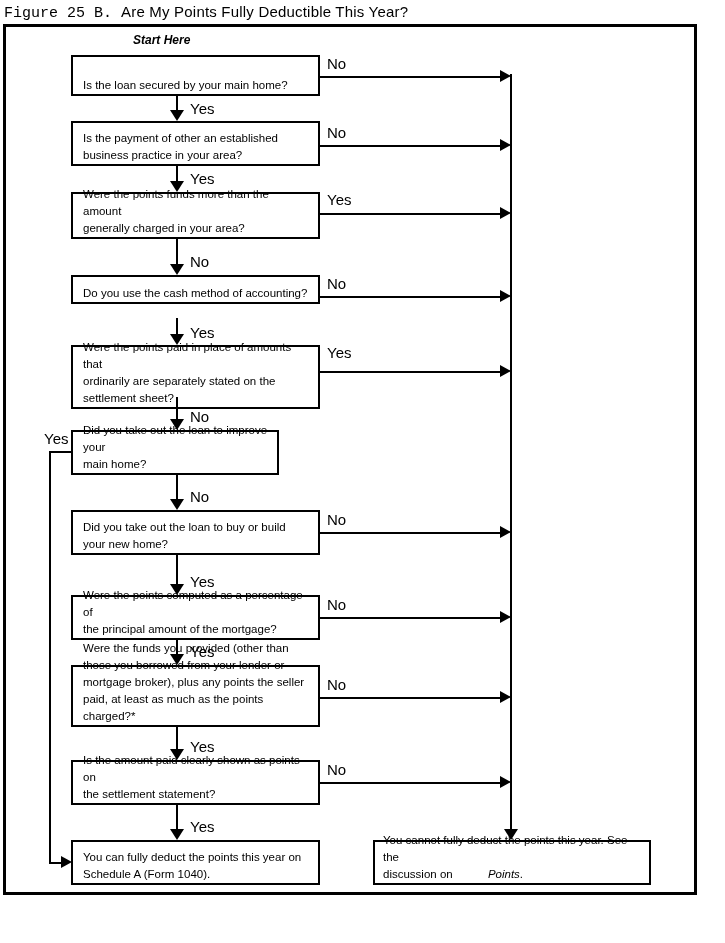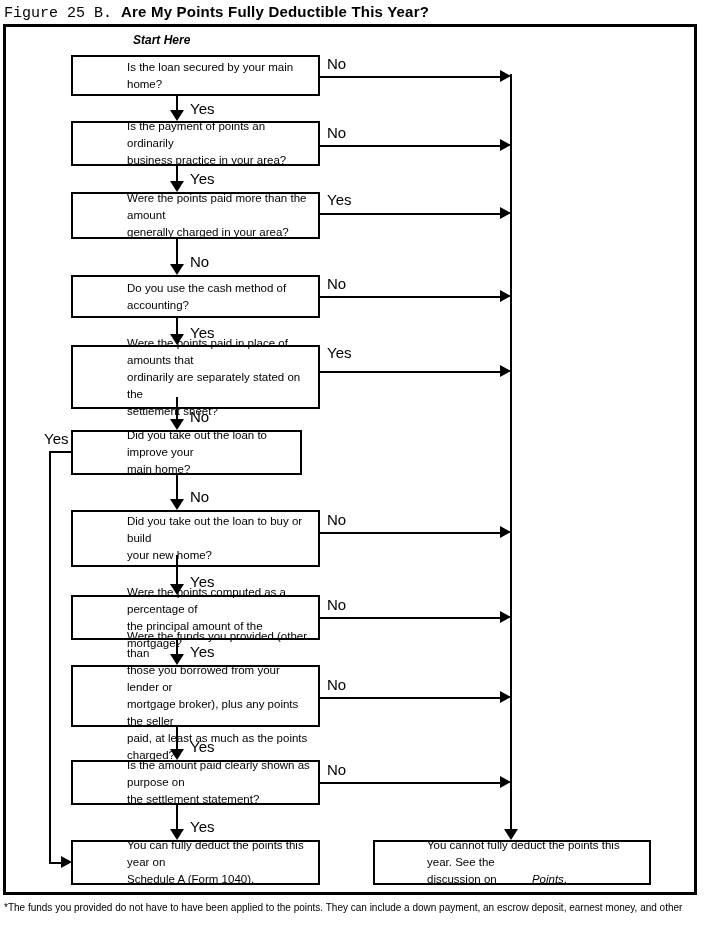"Are My Points Fully Deductible" #figure-title .t-main { font-weight: bold -> normal }
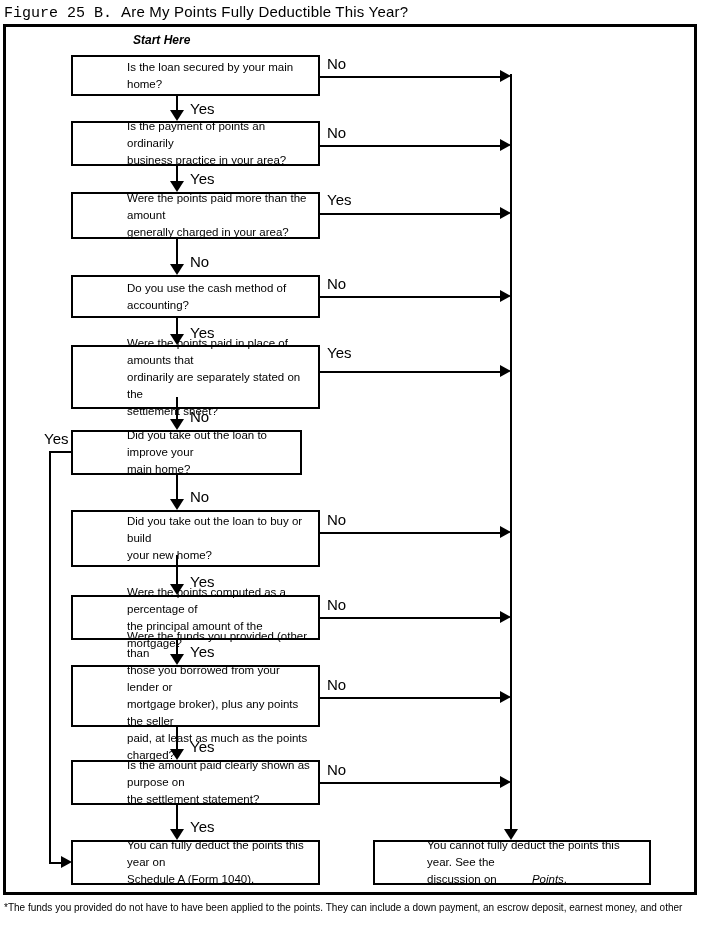"Is the loan secured by" .node { align-items: center -> flex-end; padding-left: 44px -> none }
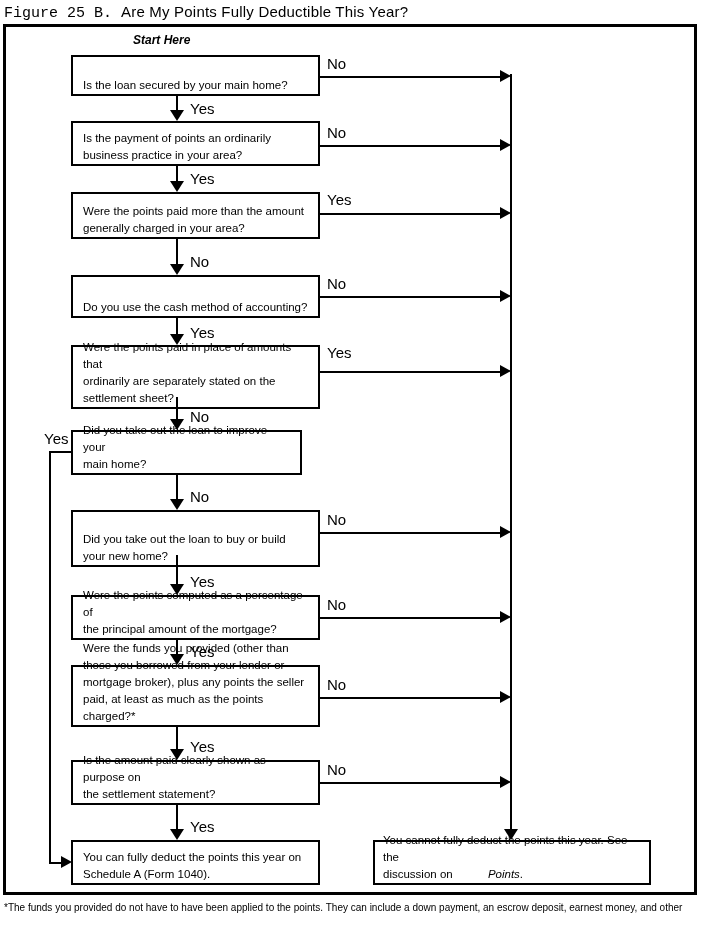"Is the payment of points" span.node-text { text: points an ordinarily -> other an established }
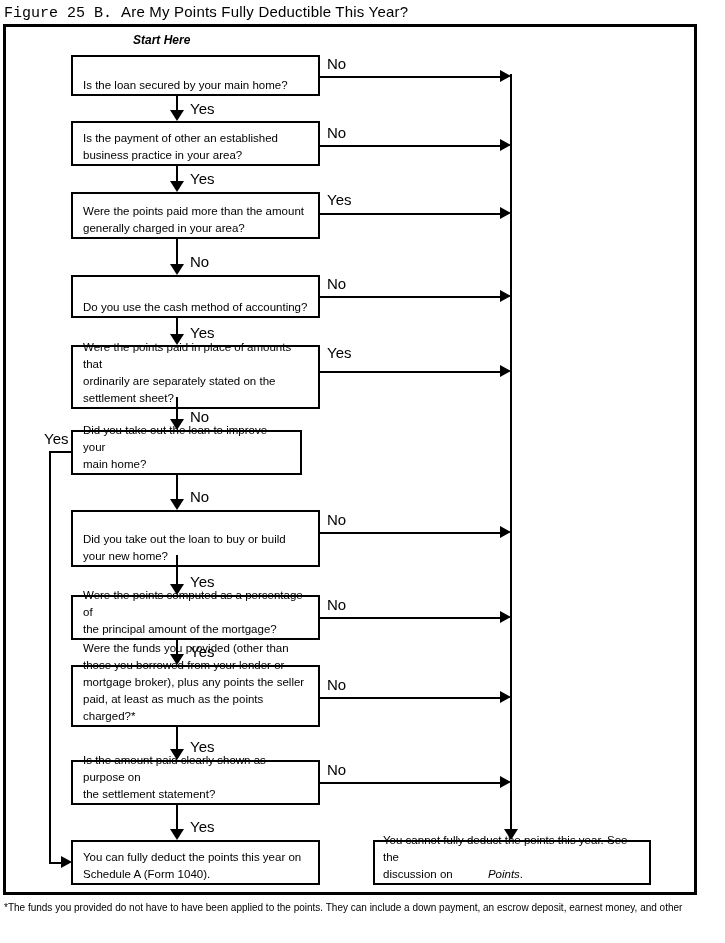"Were the points paid more" span.node-text { text: paid -> funds }
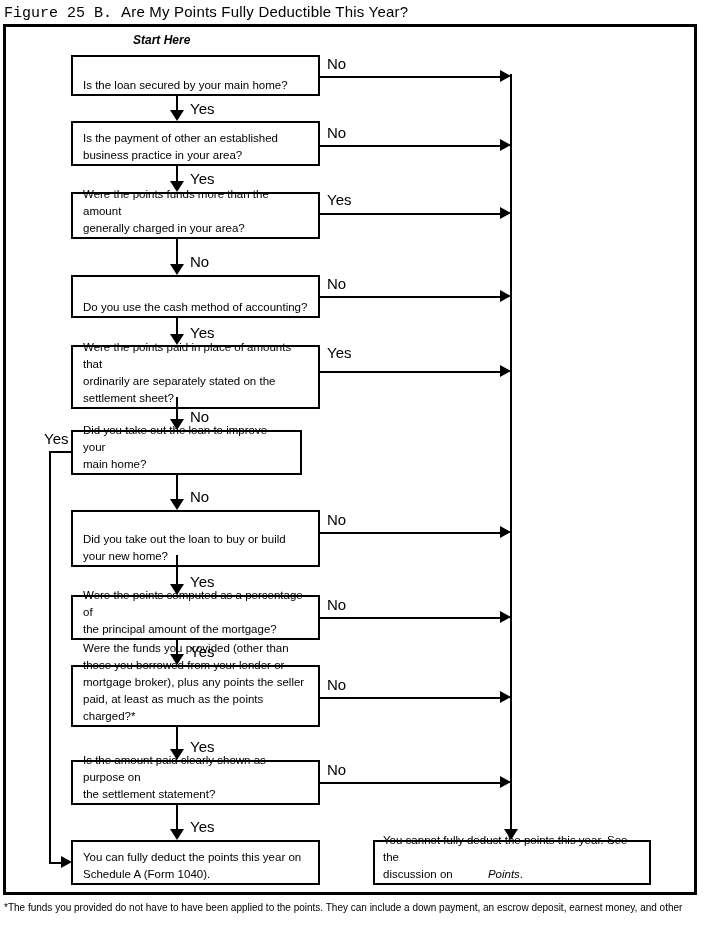"Do you use the cash" div.node { height: 43px -> 29px }
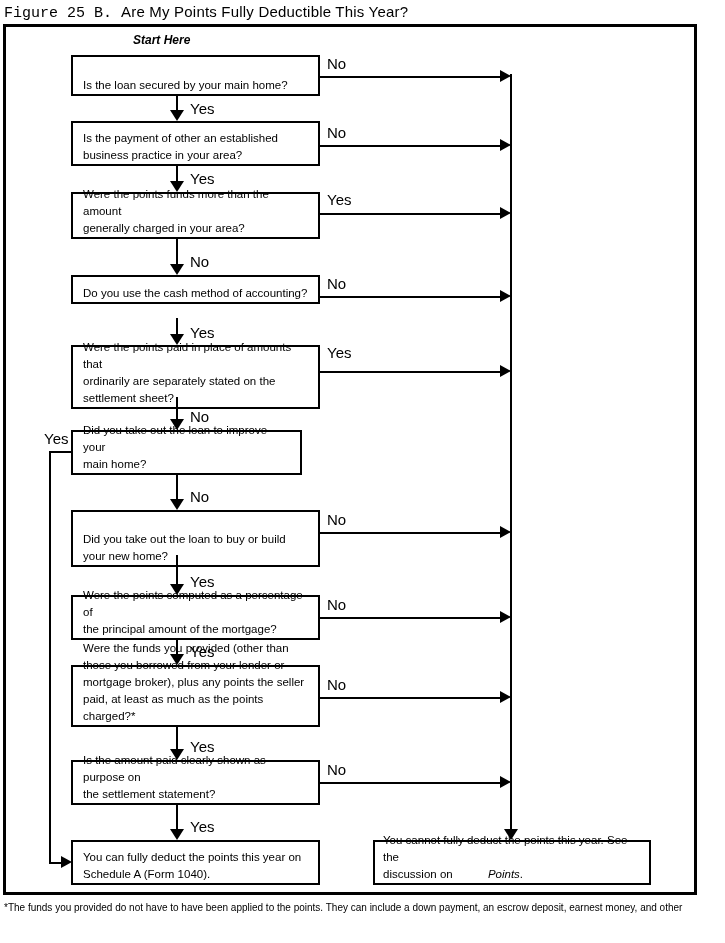"Did you take out the loan to improve" div.node { width: 231px -> 208px }
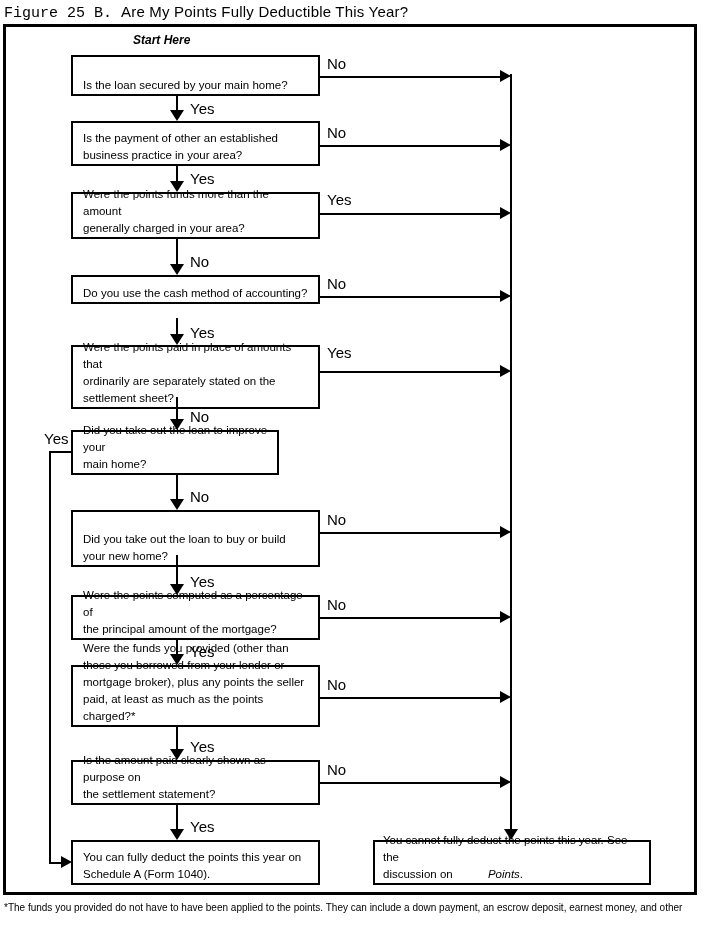"Did you take out the loan to buy" div.node { height: 57px -> 45px }
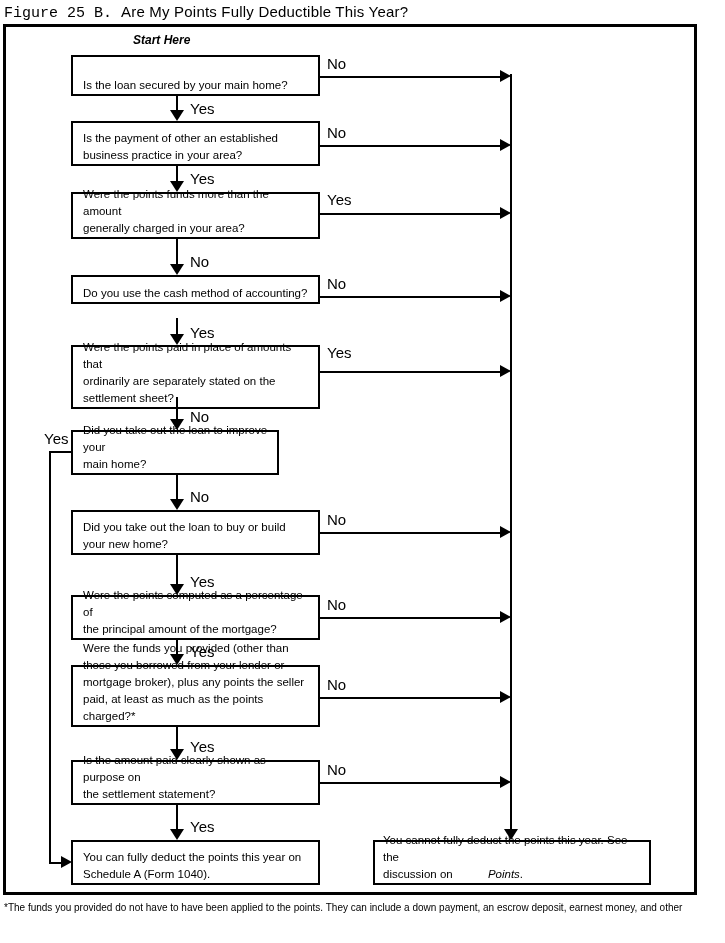"Is the amount paid clearly" span.node-text { text: purpose -> points }
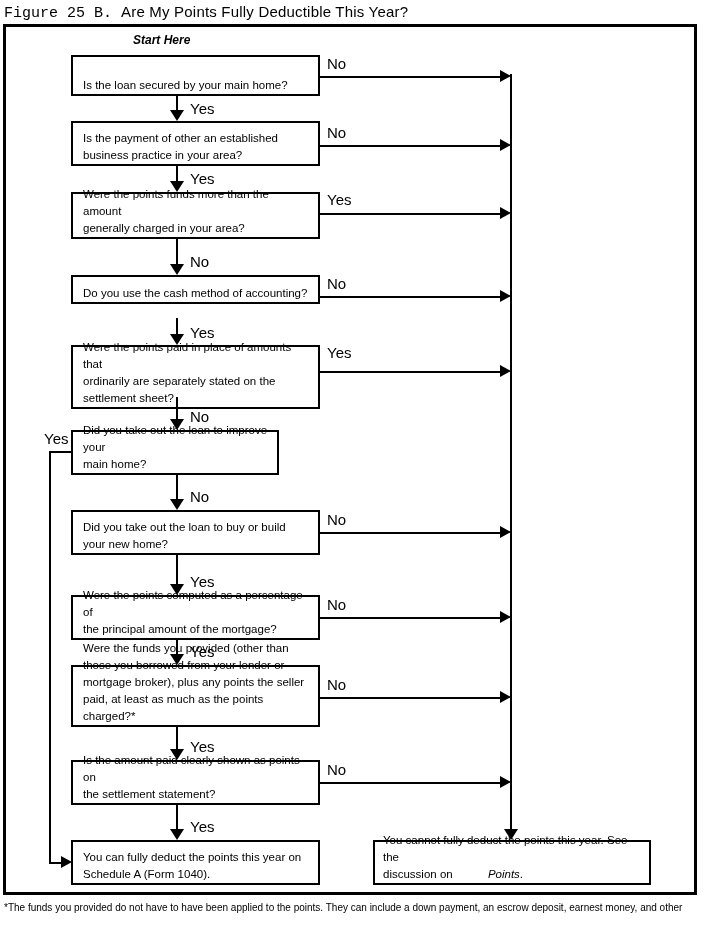"*The funds you provided do" span { html: <span>*The funds you provided do not have to have been applied to the points. They can include a down payment, an escrow deposit, earnest money, and other</span> -> none }
